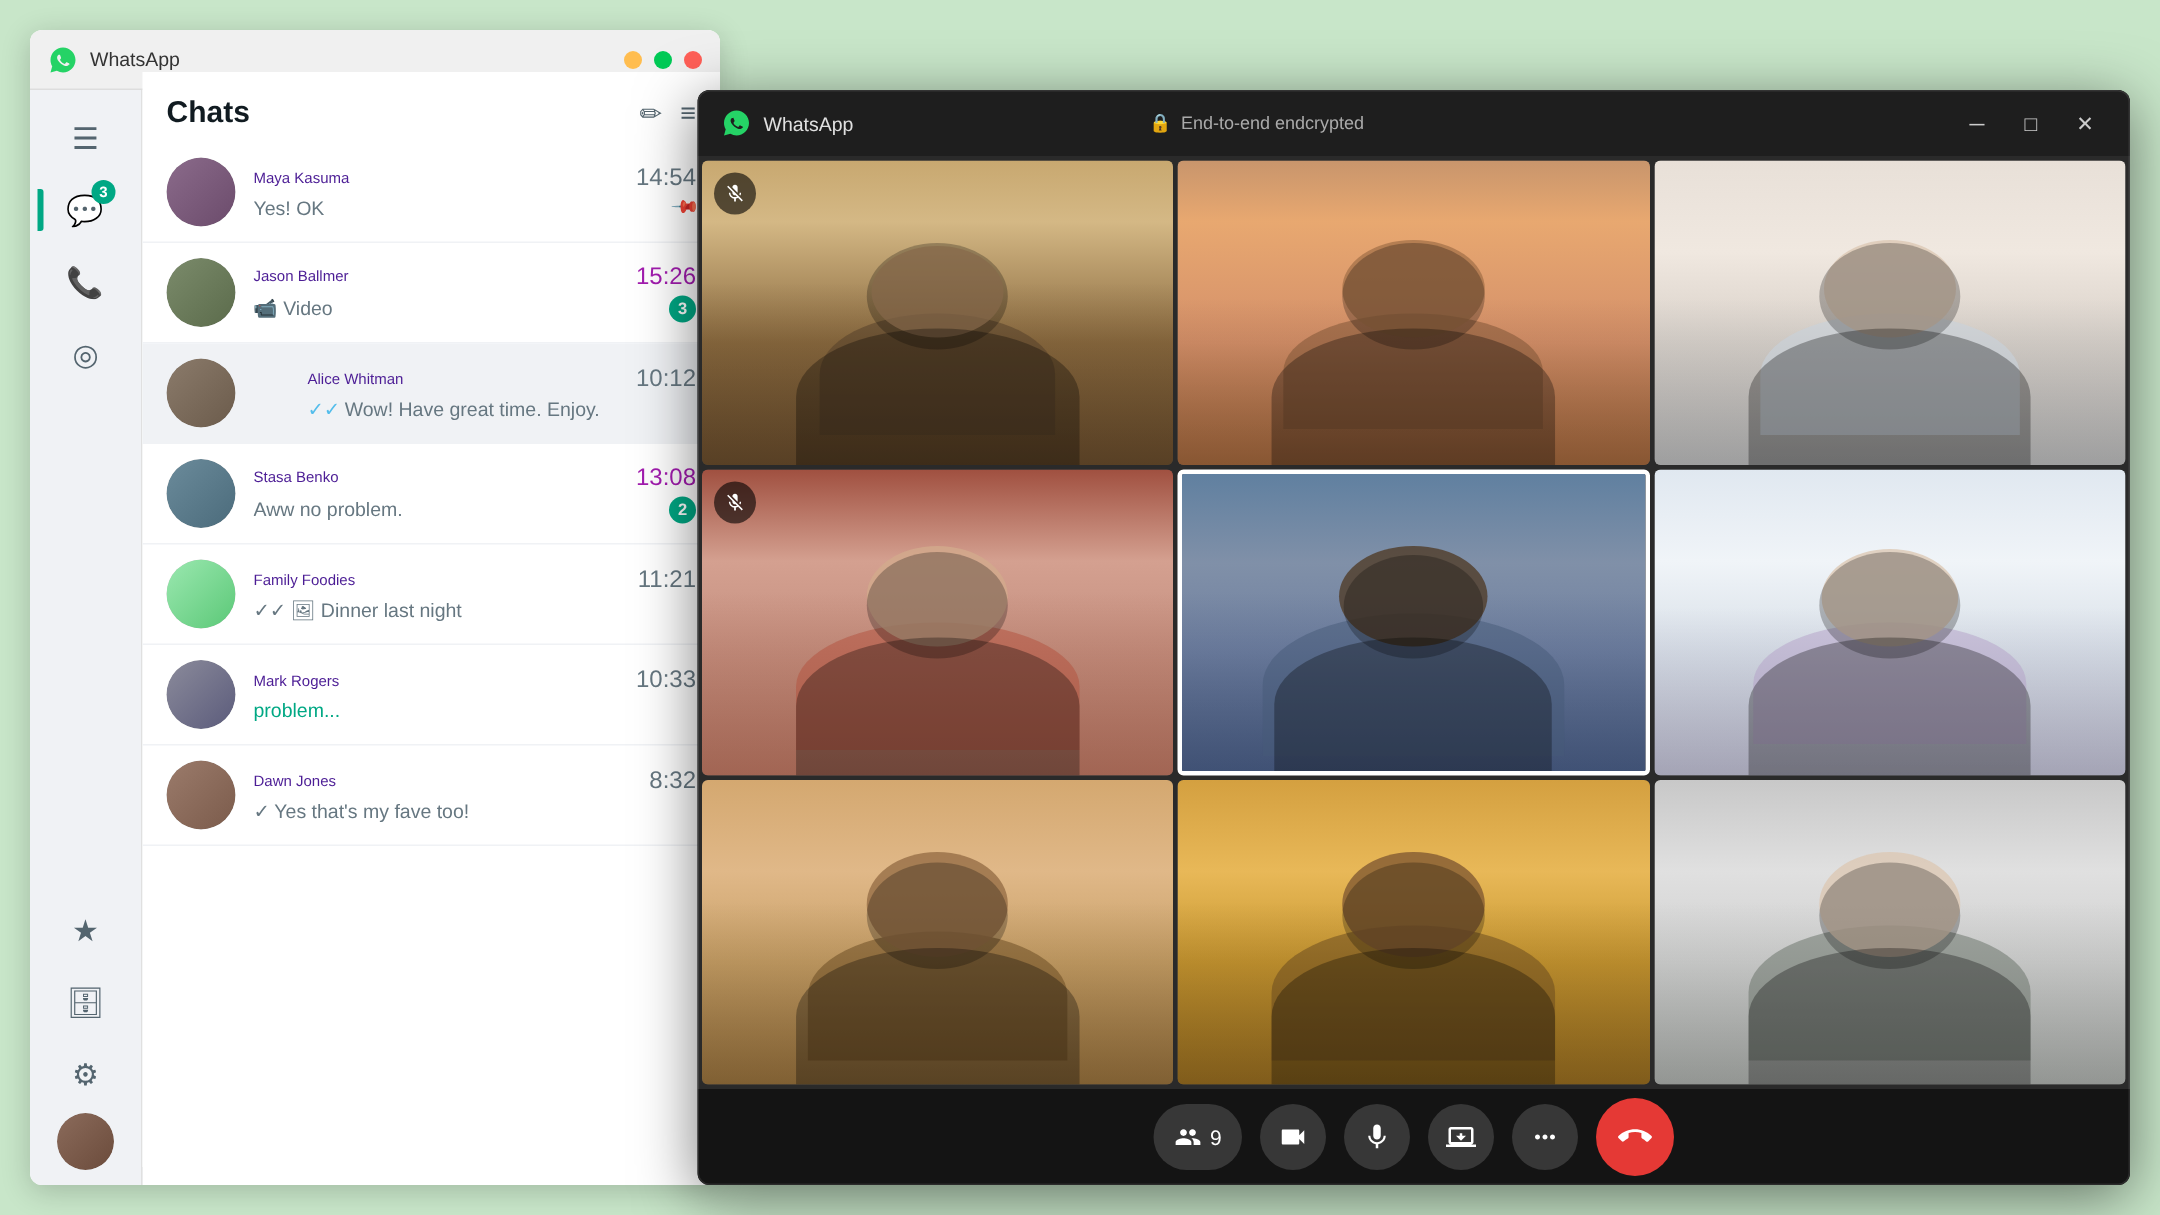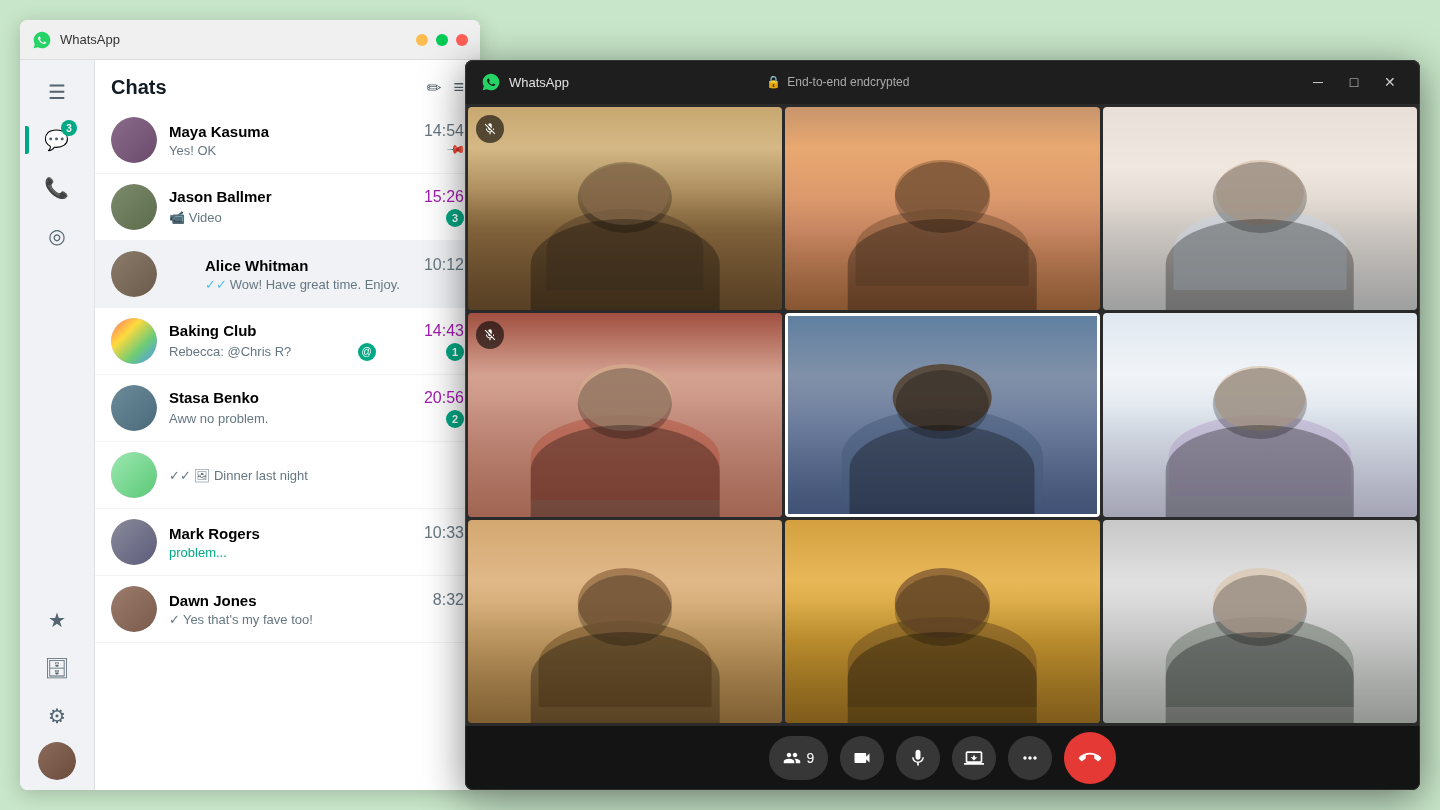"Chats" .chat-panel { top: 40px -> 28px }
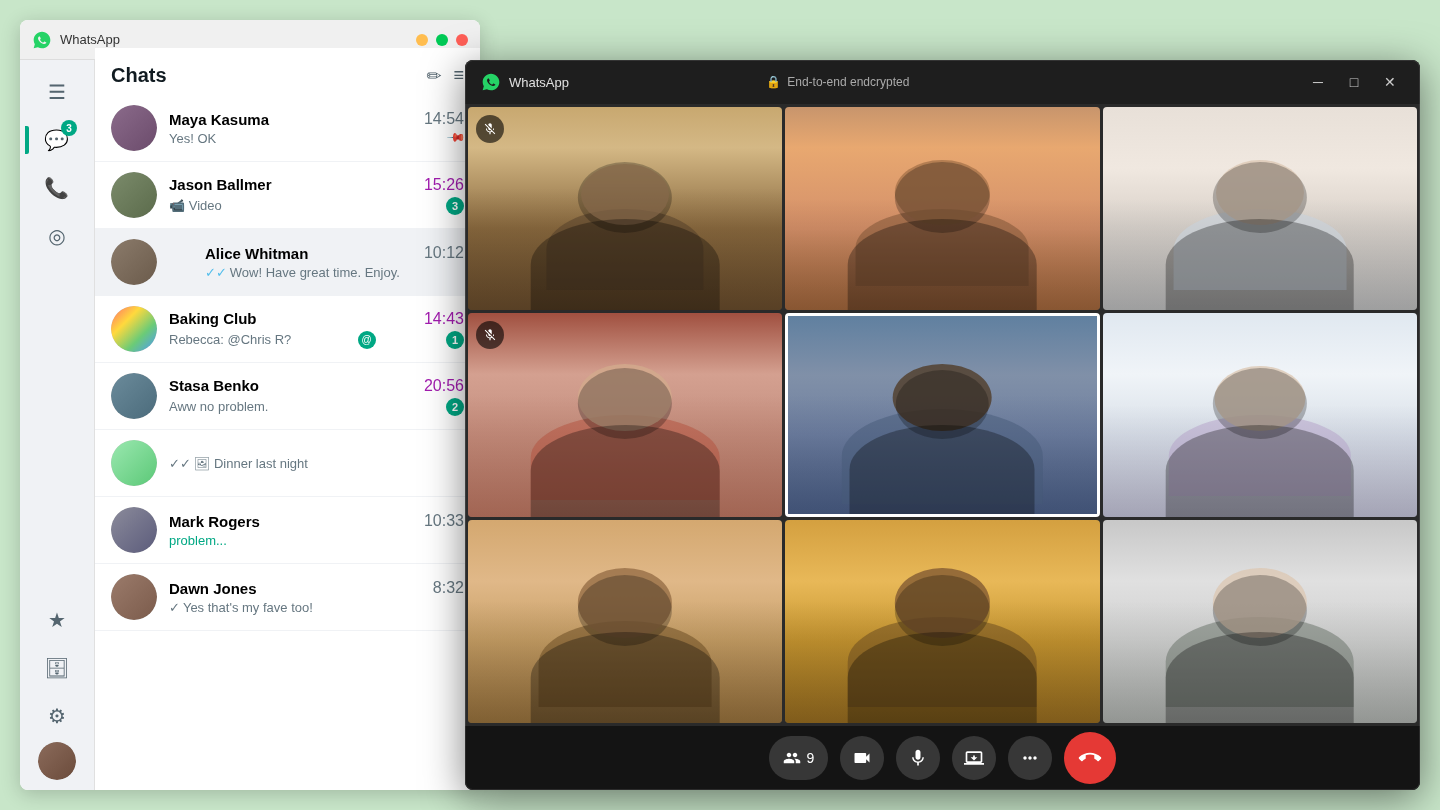"Maya Kasuma" .chat-name { color: #000000 -> #4c1d95; font-size: 15px -> 10px; font-weight: 700 -> 400 }
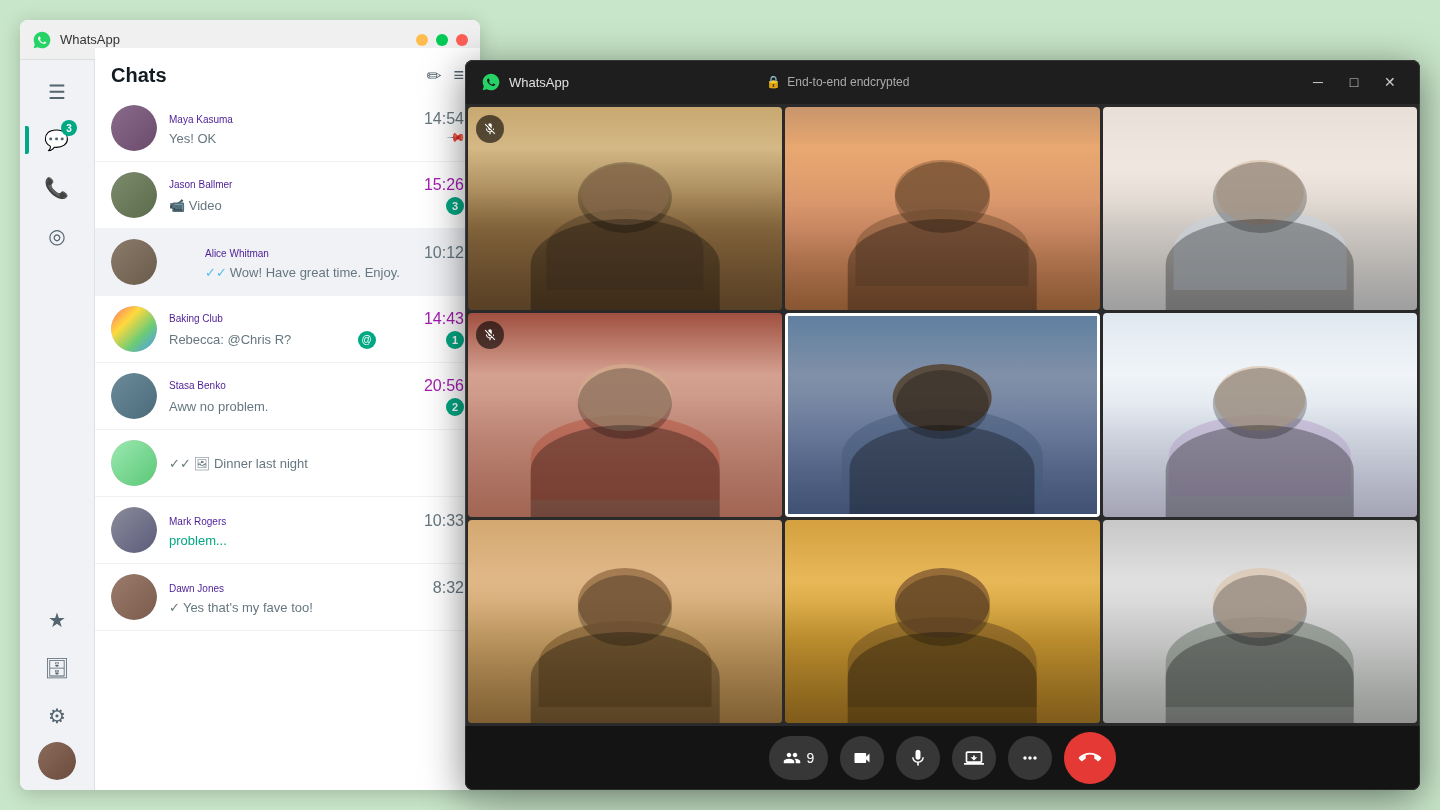"Baking Club" div.chat-item { html: <div> <div> <div></div> </div> <div> <div> <span>Baking Club</span> <span>14:43</span> </div> <div> <span>Rebecca: @Chris R?</span> <span>@</span> <span>1</span> </div> </div> </div> -> none }
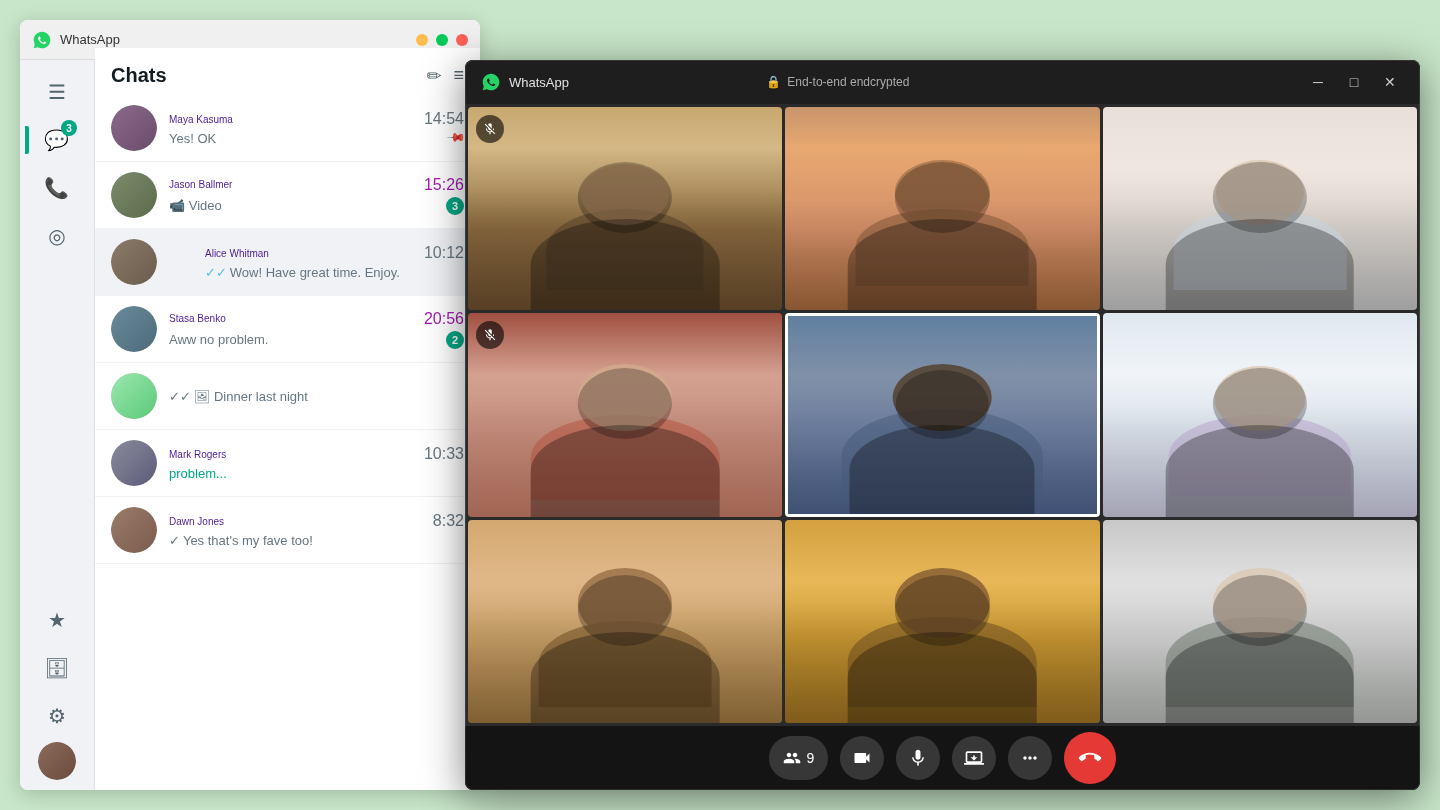"20:56" span.chat-time { text: 20:56 -> 13:08 }
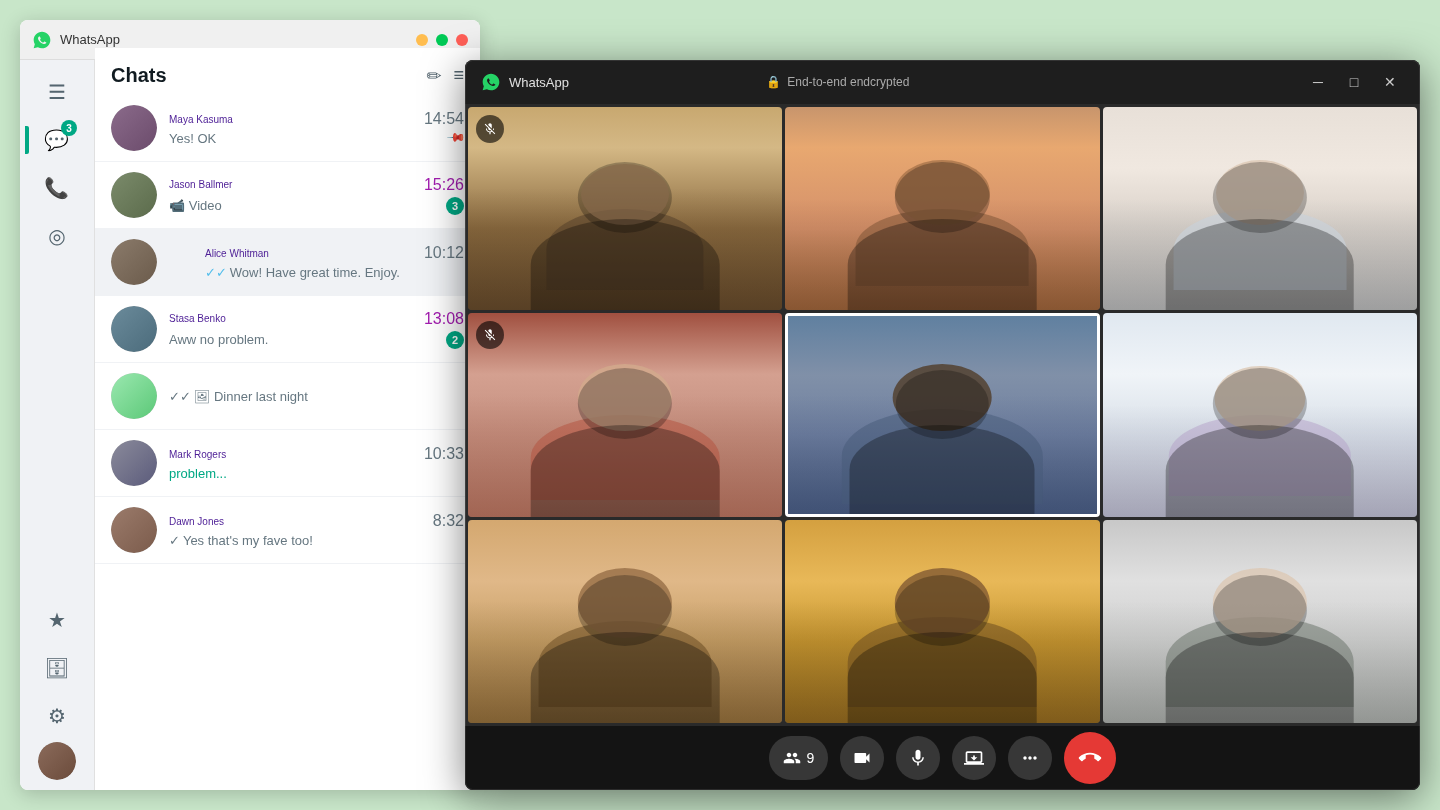"Family Foodies" div.chat-name-row { html: none -> <div> <span>Family Foodies</span> <span>11:21</span> </div> }
